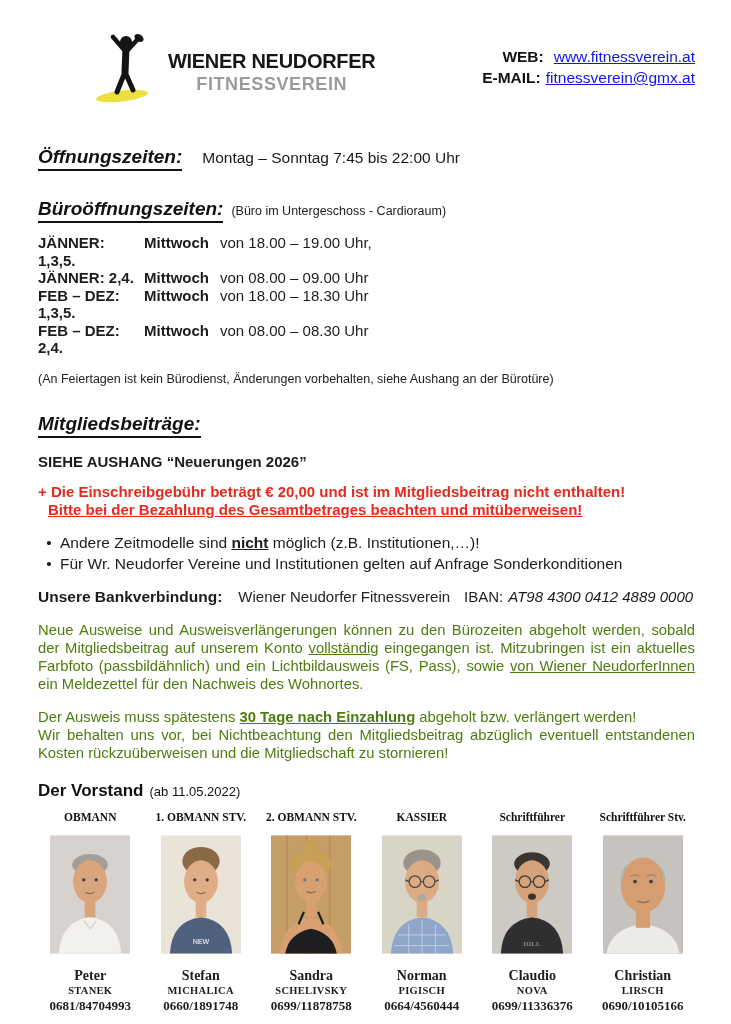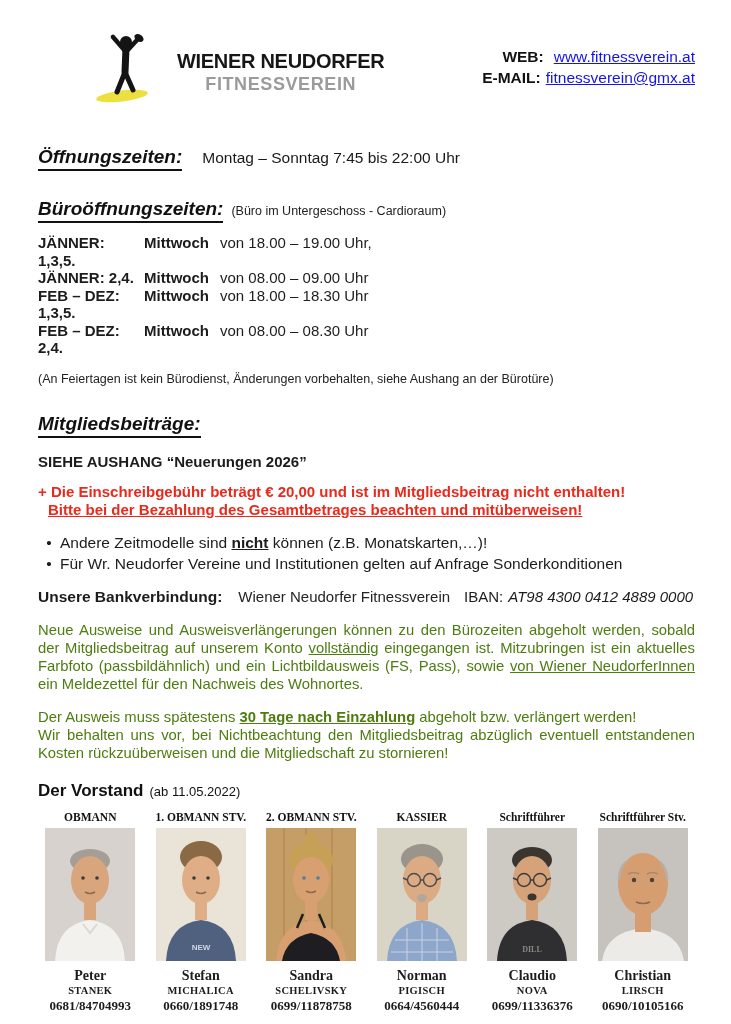"WIENER NEUDORFER" .logo-text { margin-left: 20px -> 11px }
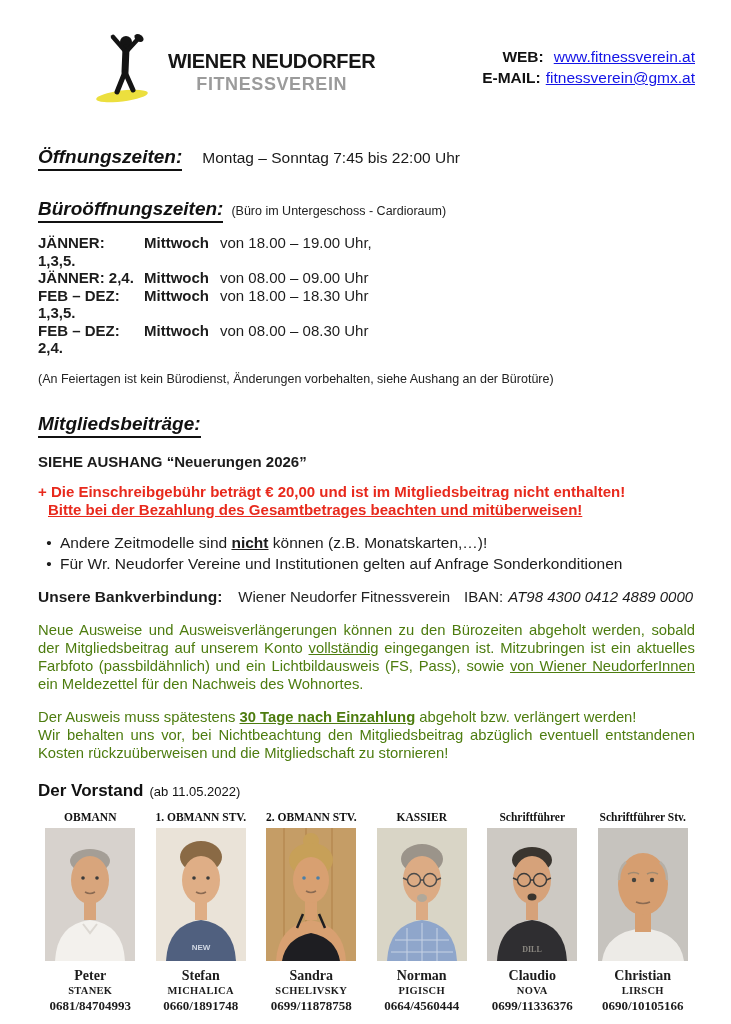"können (z.B. Monatskarten,…)!" span { text: können (z.B. Monatskarten -> möglich (z.B. Institutionen }
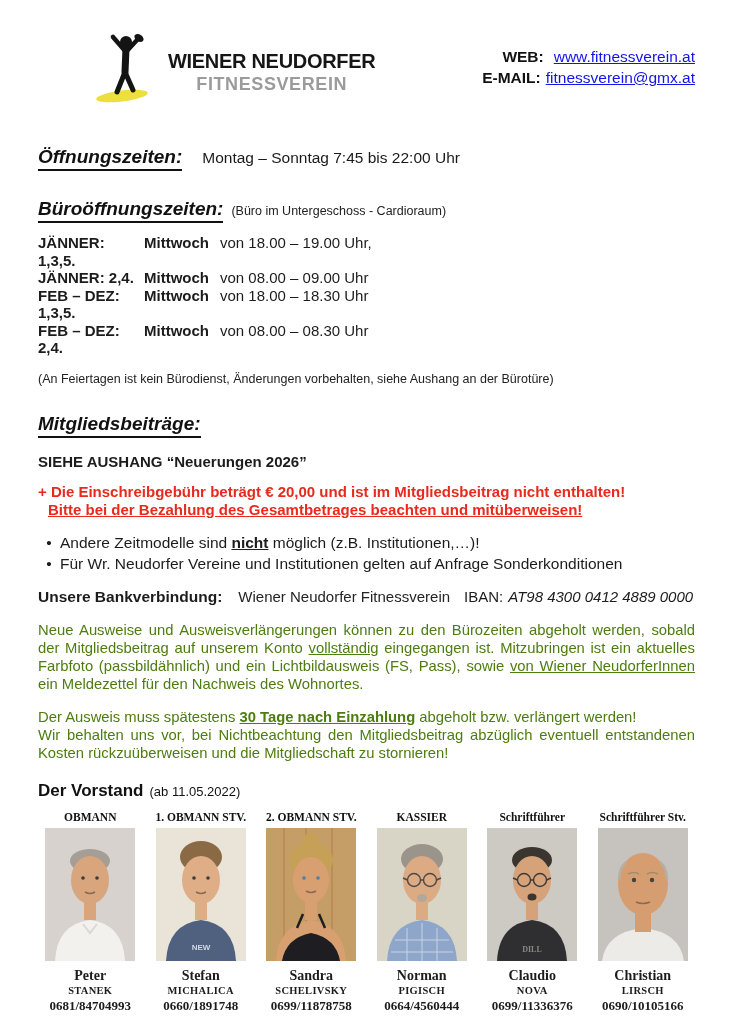"NEW" .photo { width: 90px -> 80px }
